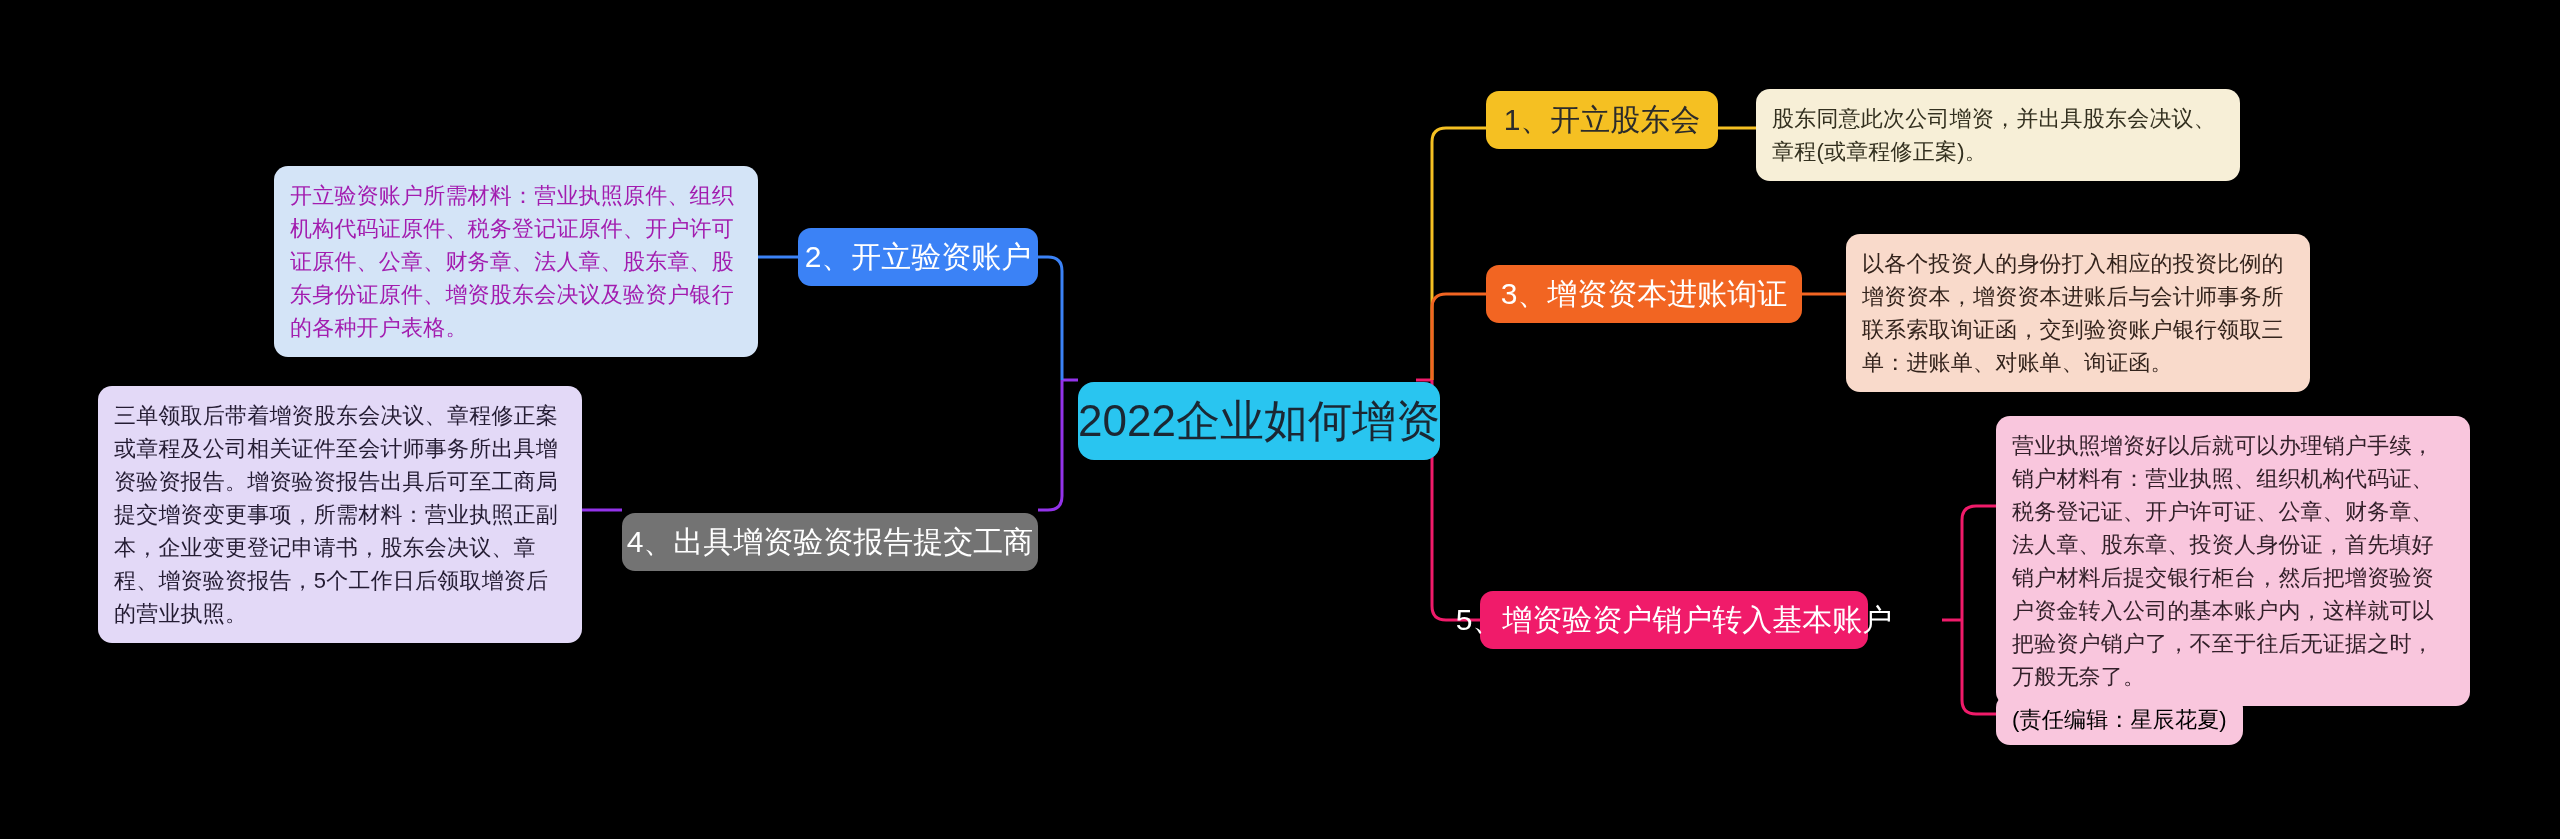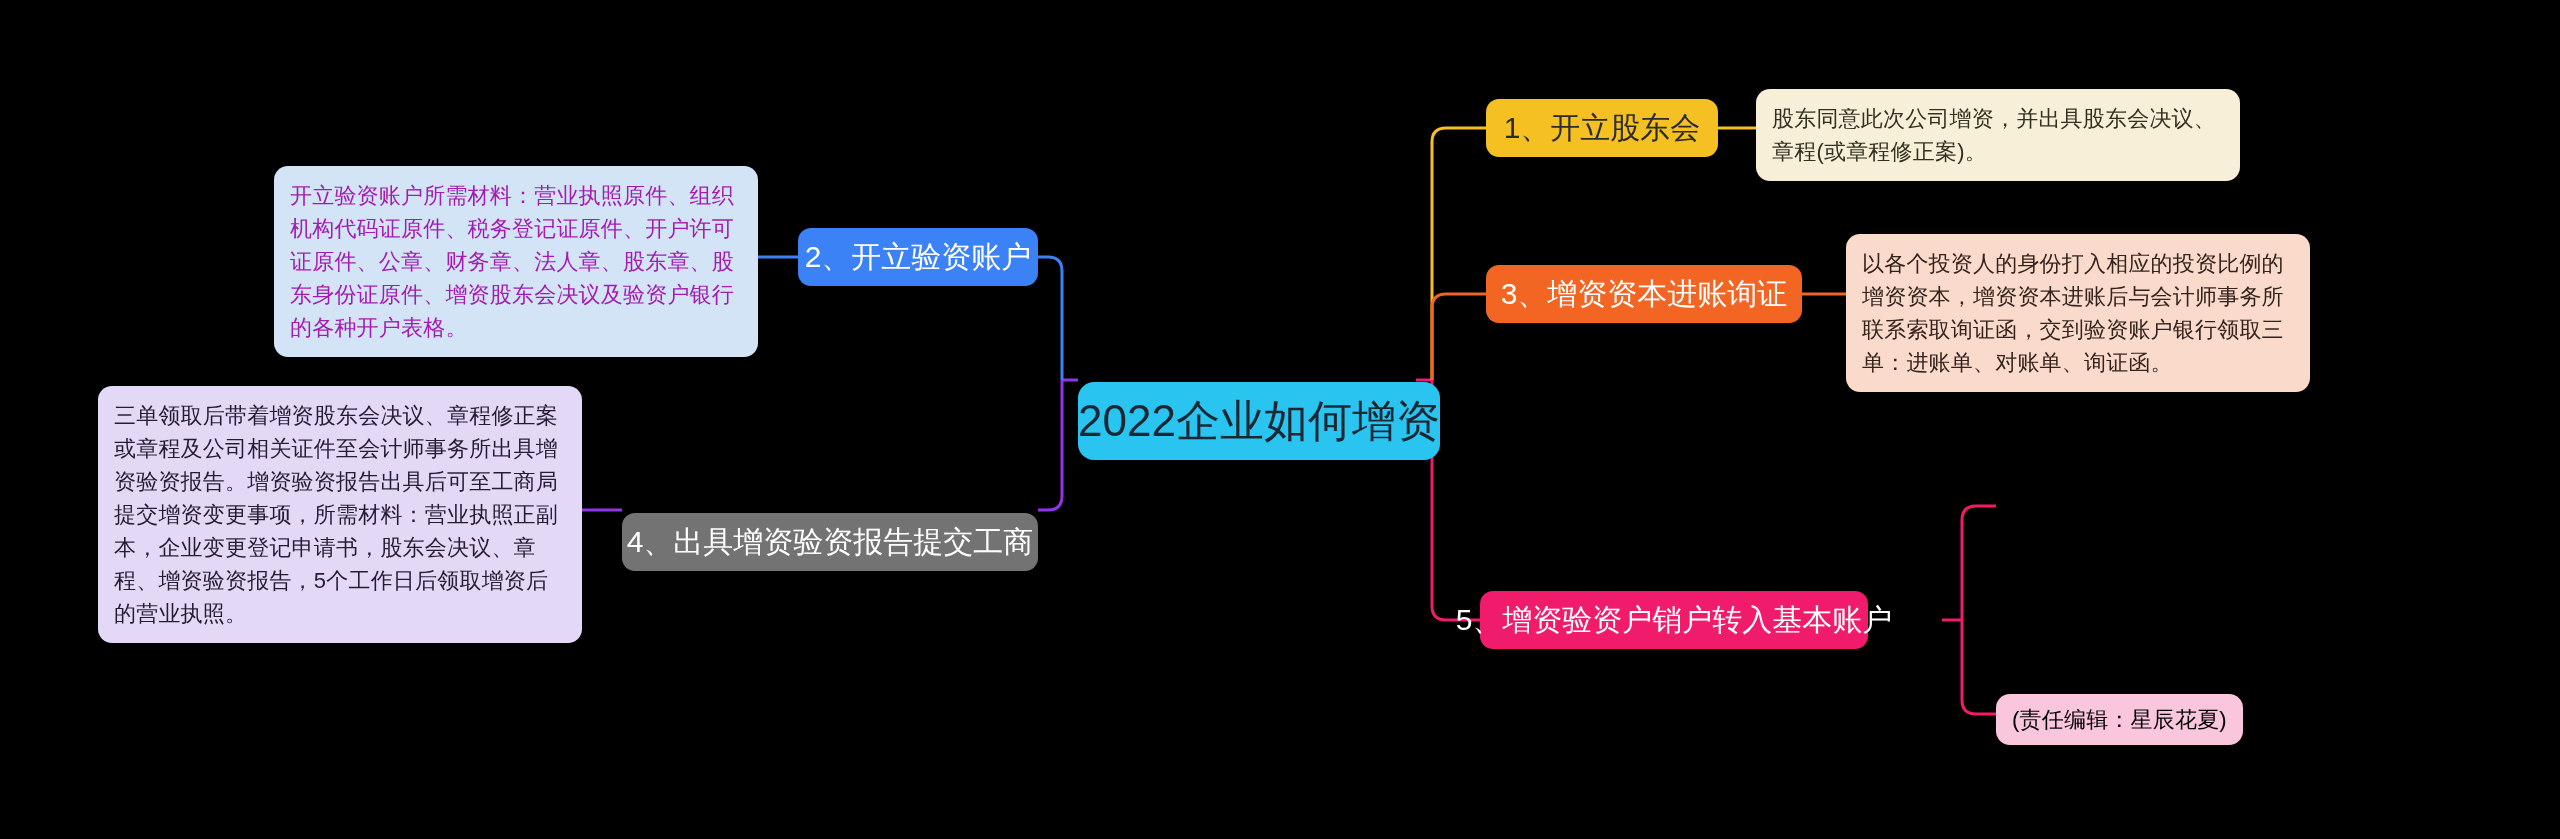"1、开立股东会" div.node { top: 99px -> 91px }
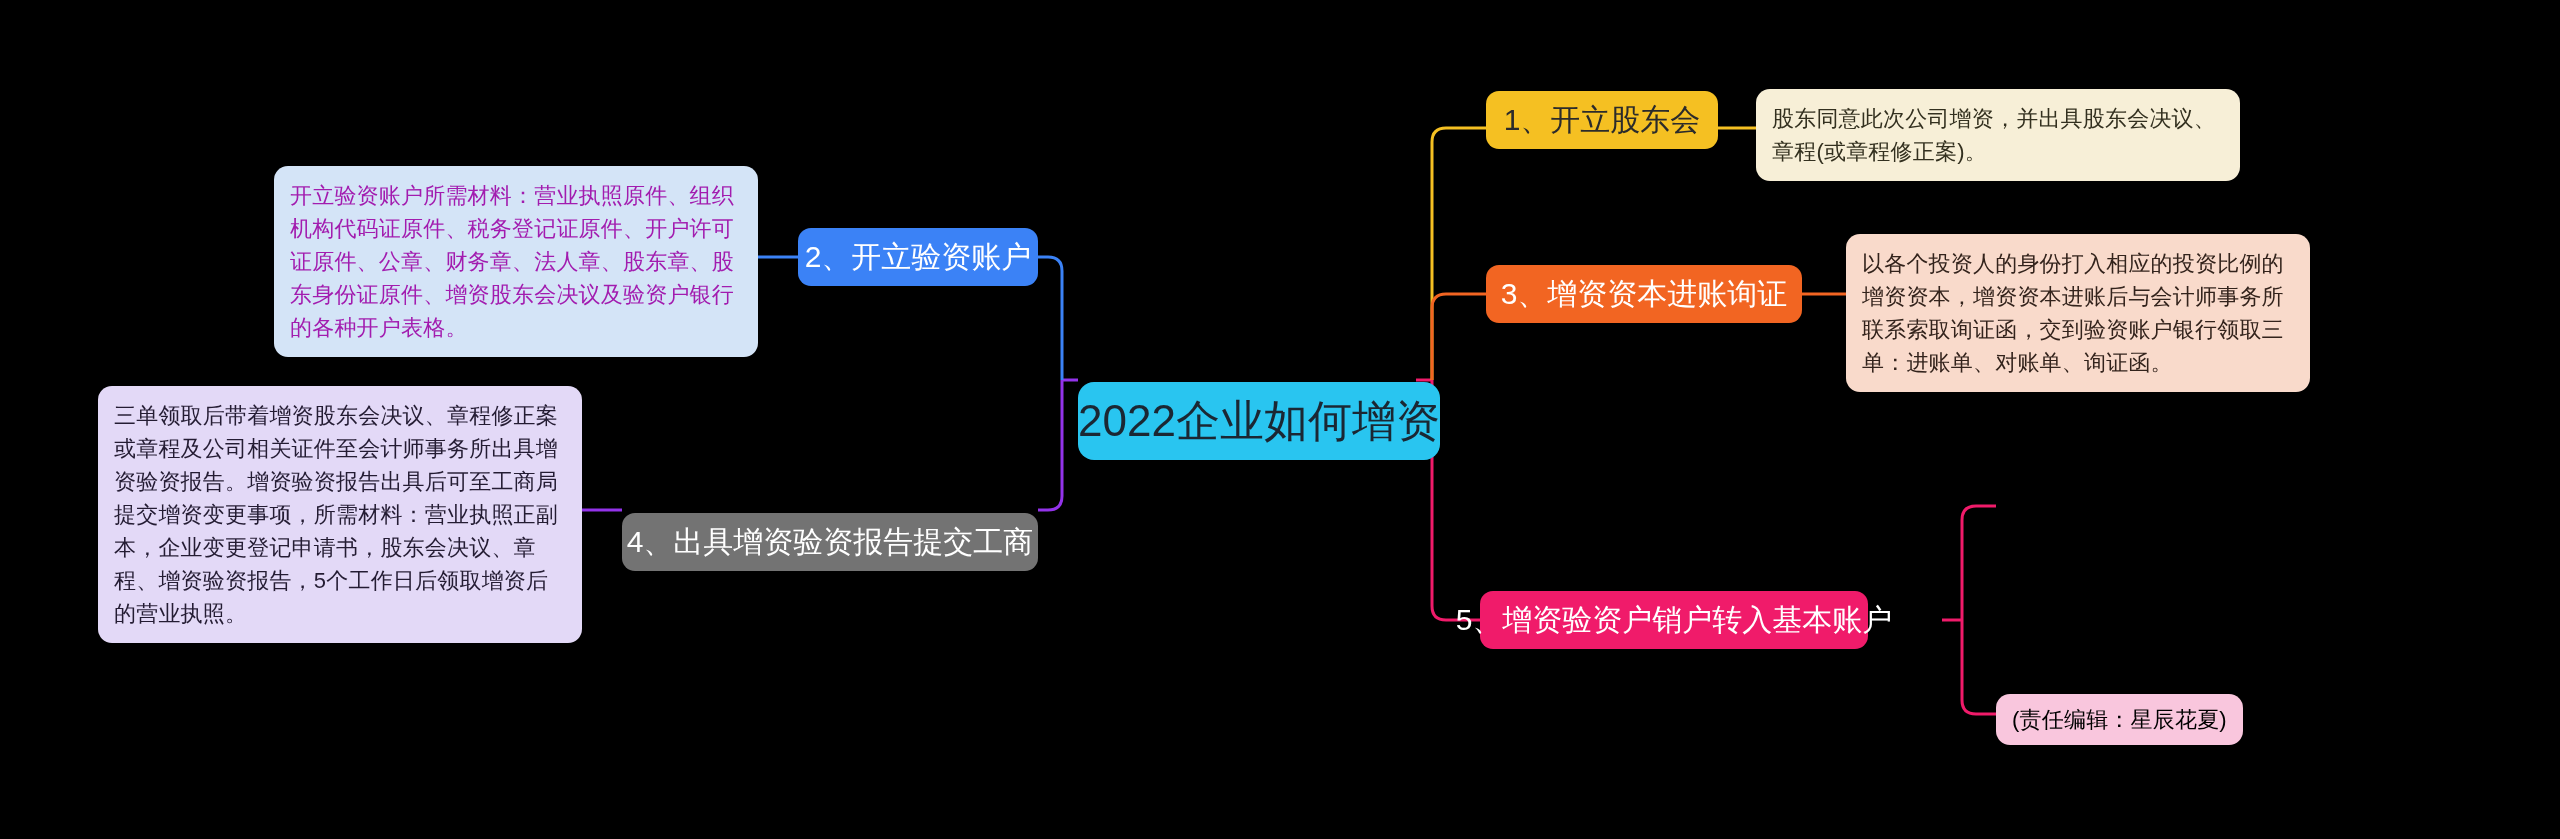"营业执照增资好以后就可以办理销户手续，销户材料有：营业执照、组织机构代码证、税务" div.card { html: none -> <div> <span>营业执照增资好以后就可以办理销户手续，销户材料有：营业执照、组织机构代码证、税务登记证、开户许可证、公章、财务章、法人章、股东章、投资人身份证，首先填好销户材料后提交银行柜台，然后把增资验资户资金转入公司的基本账户内，这样就可以把验资户销户了，不至于往后无证据之时，万般无奈了。</span> </div> }
